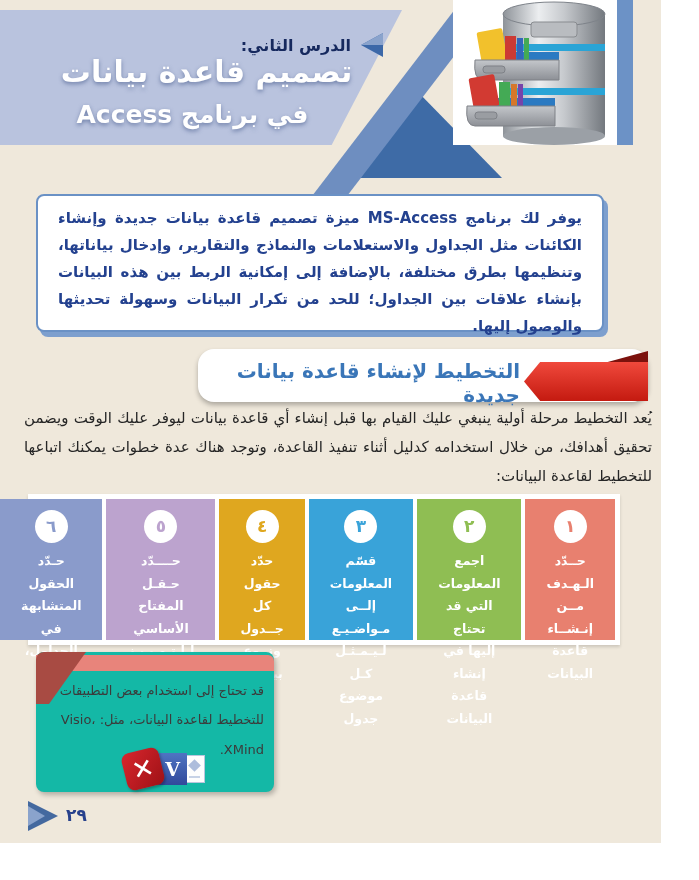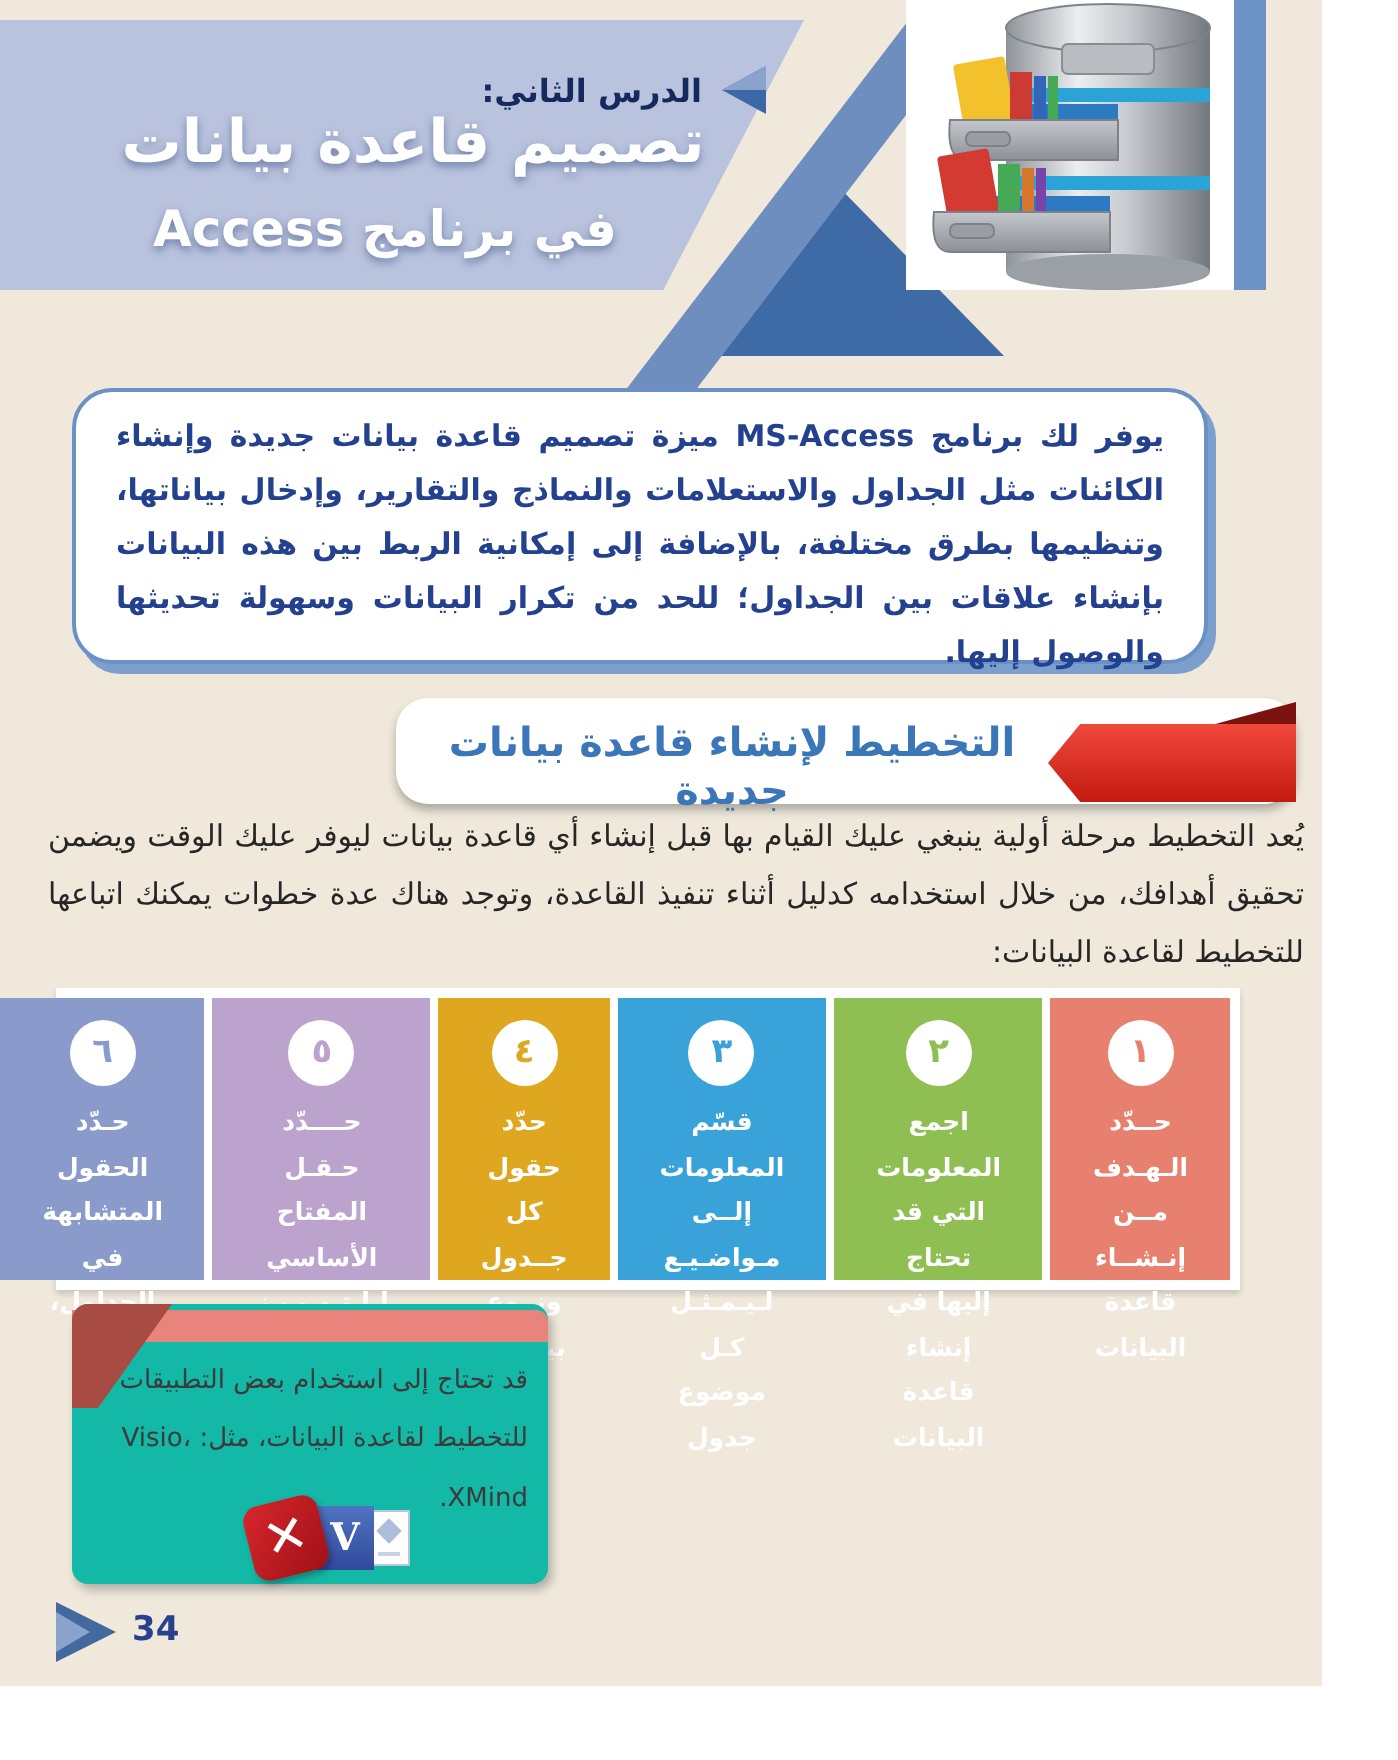"يوفر لك برنامج MS-Access ميزة" .intro-box { border-radius: 20px -> 8px }
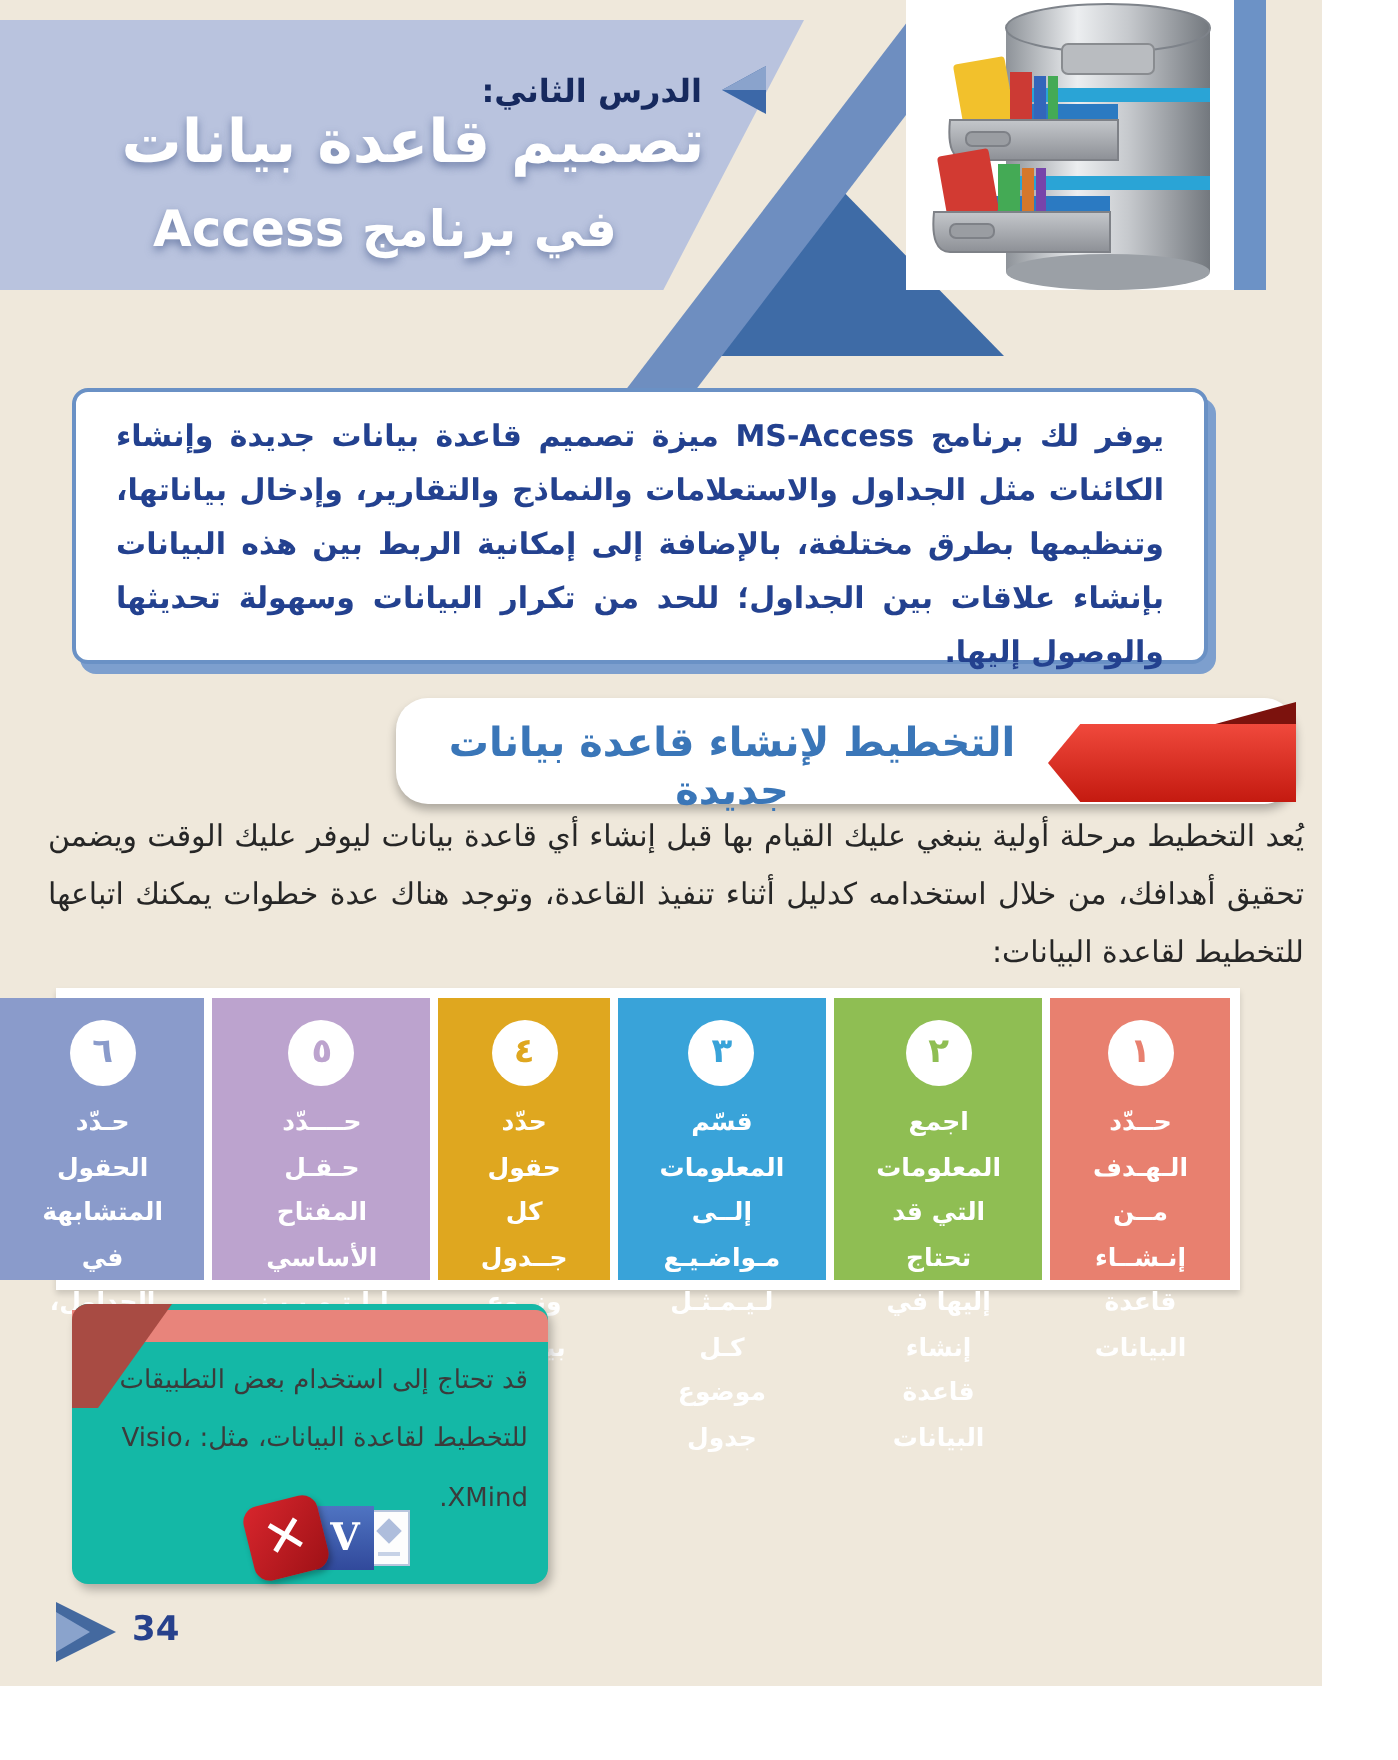"التخطيط لإنشاء قاعدة بيانات جديدة" .sb-text { text-align: center -> right }
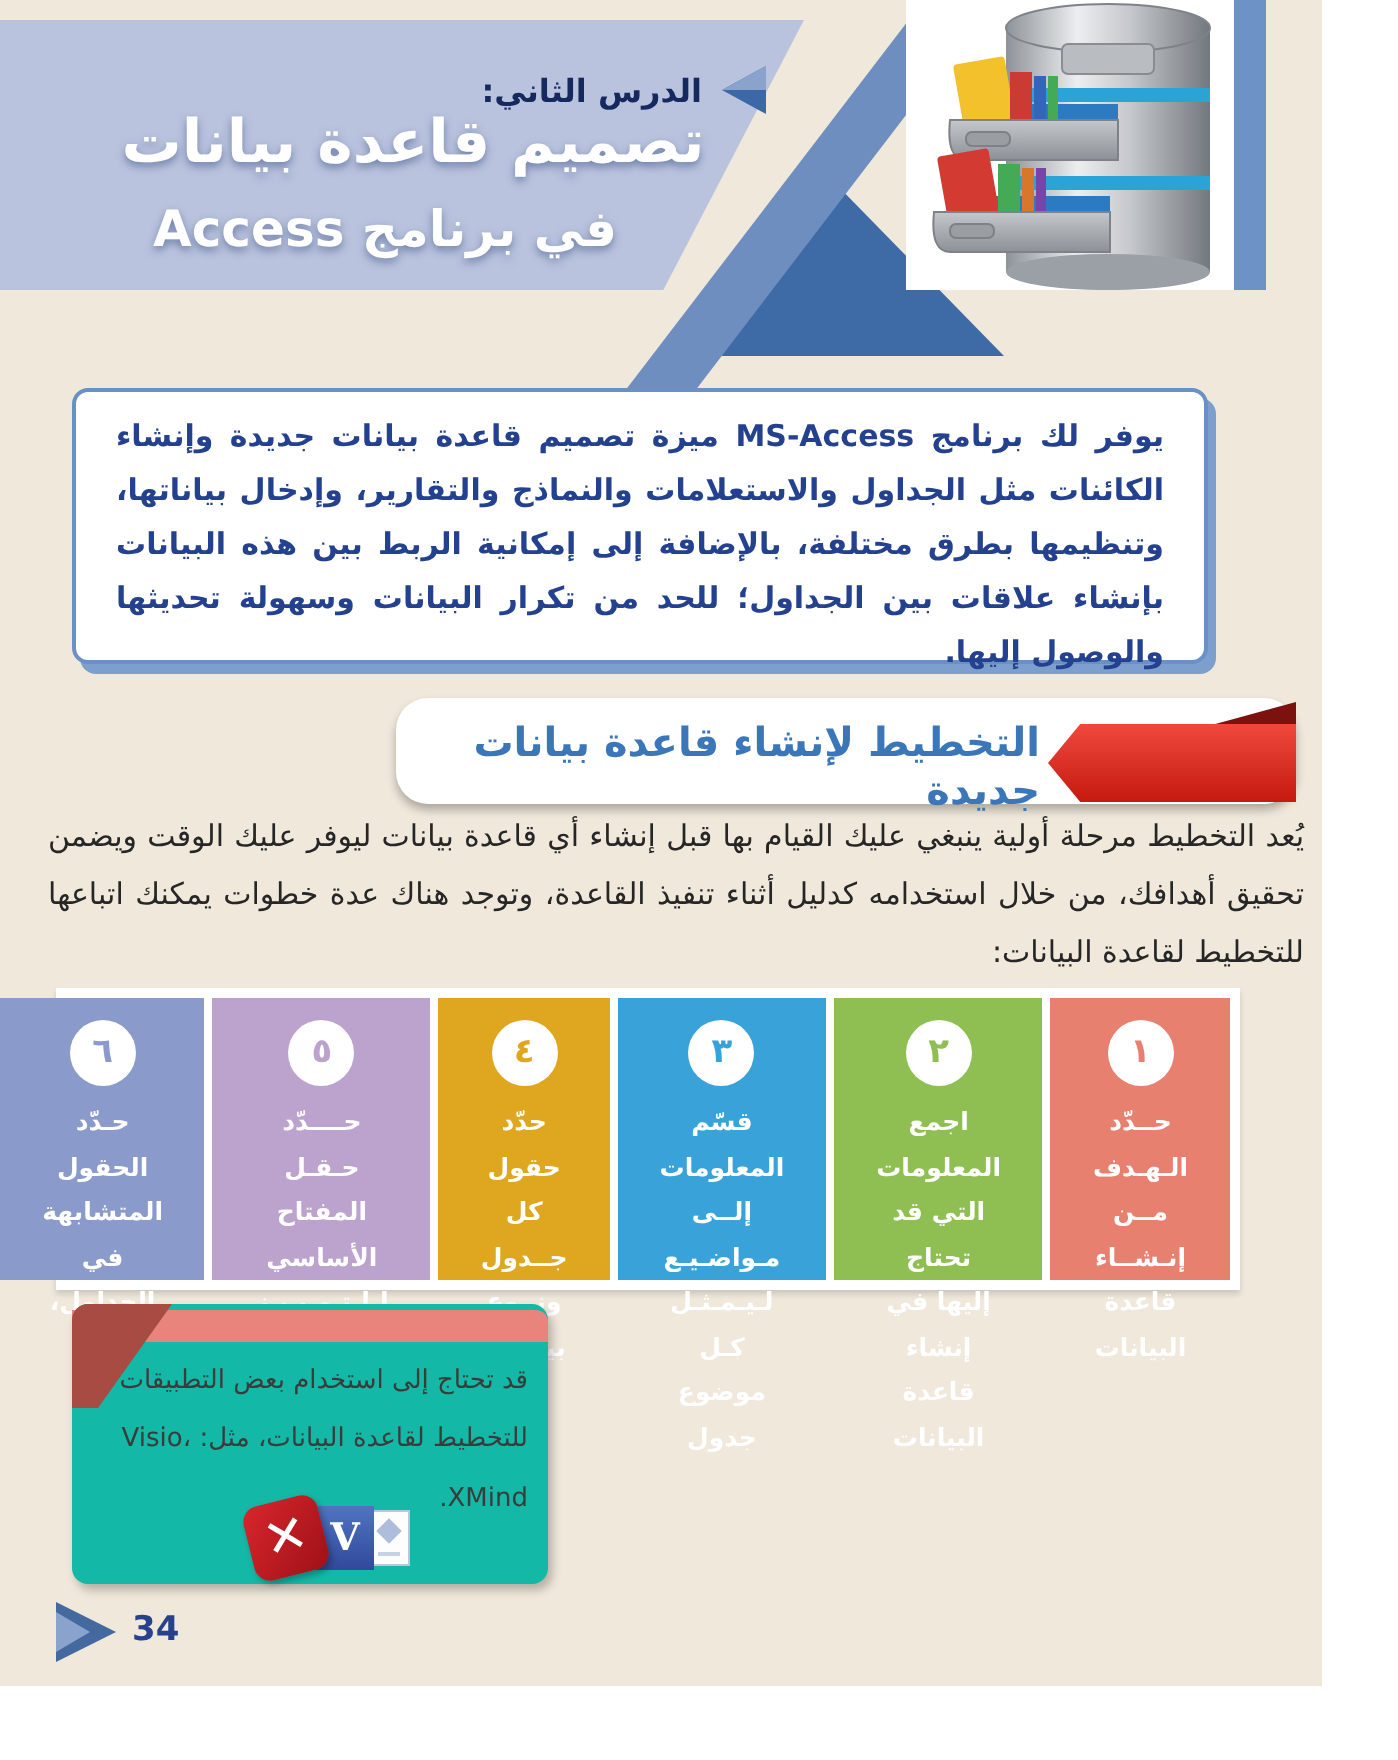"34" span.page-number { text: 34 -> ٢٩ }
